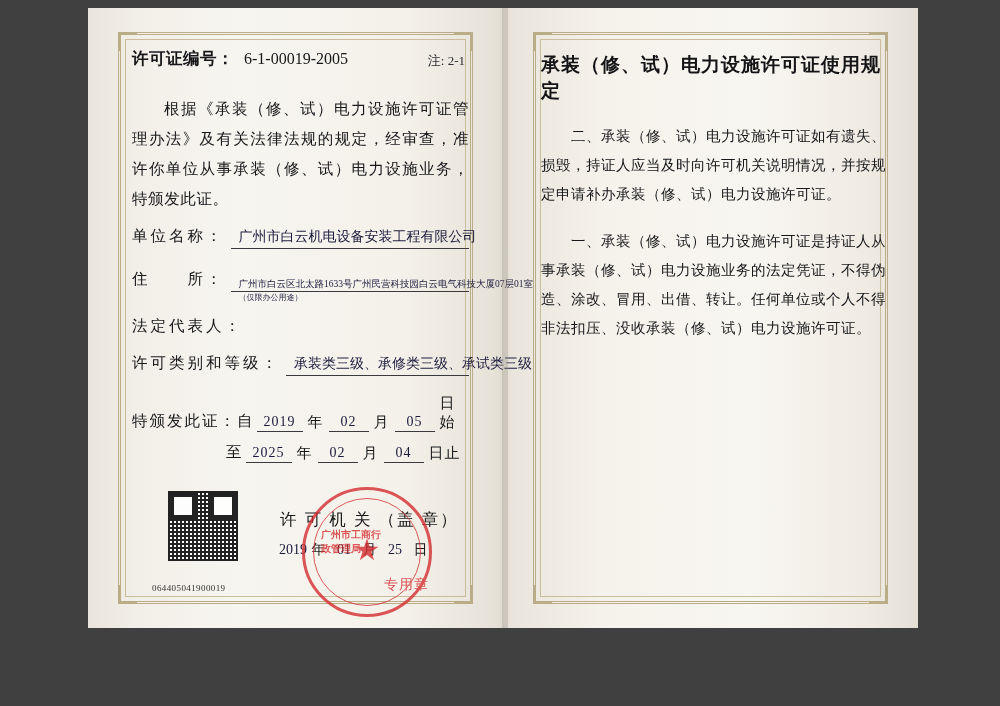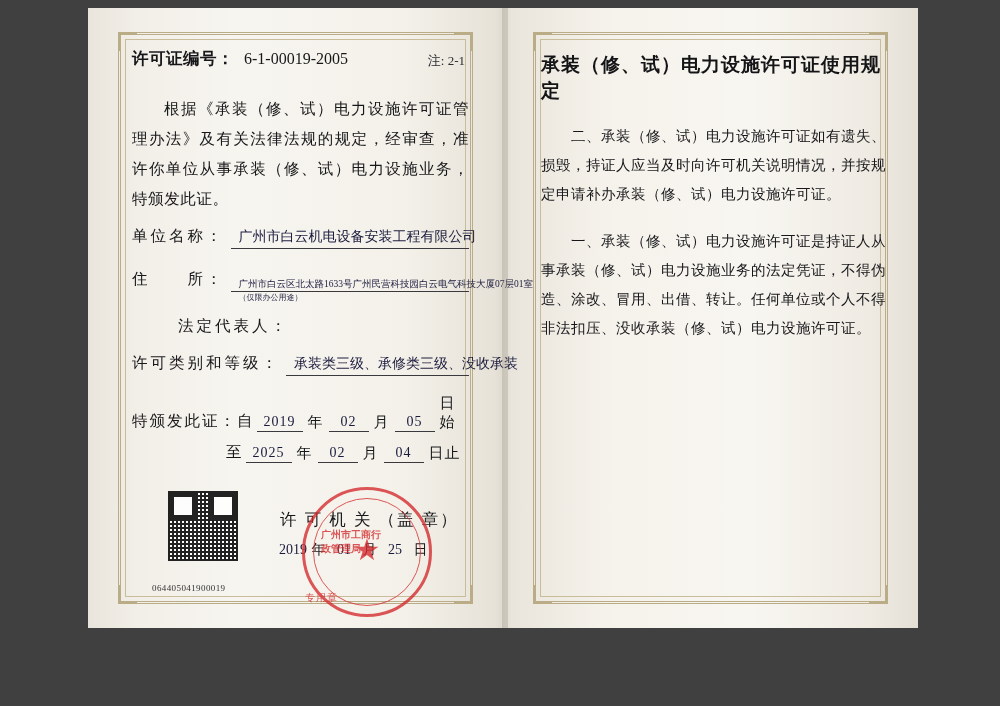"法定代表人：" div.field { margin-left: 46px -> none }
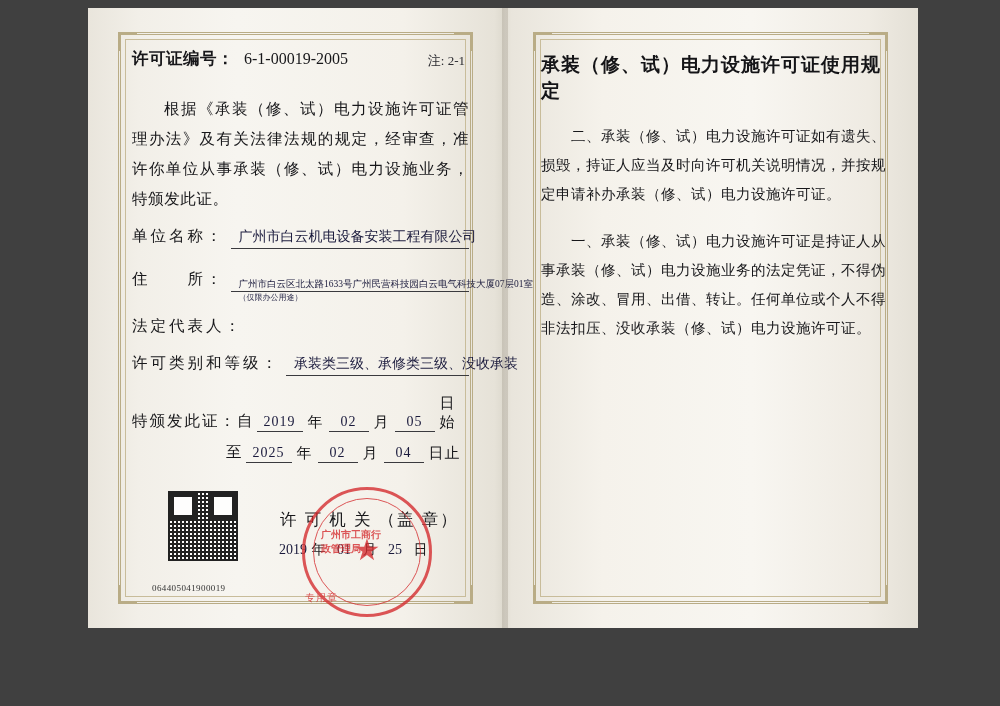"承装类三级、承修类三级、没收承装" span.field-value { text: 没收承装 -> 承试类三级 }
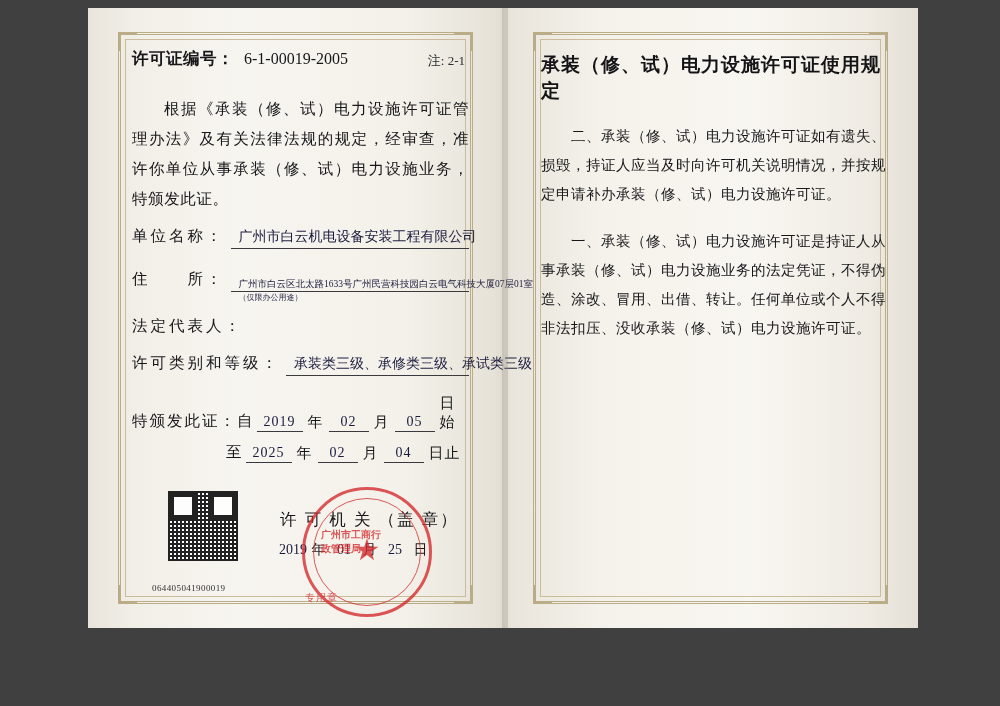"专用章" .seal-bottom { bottom: 9px -> 20px; font-size: 10px -> 14px; text-align: left -> right }
